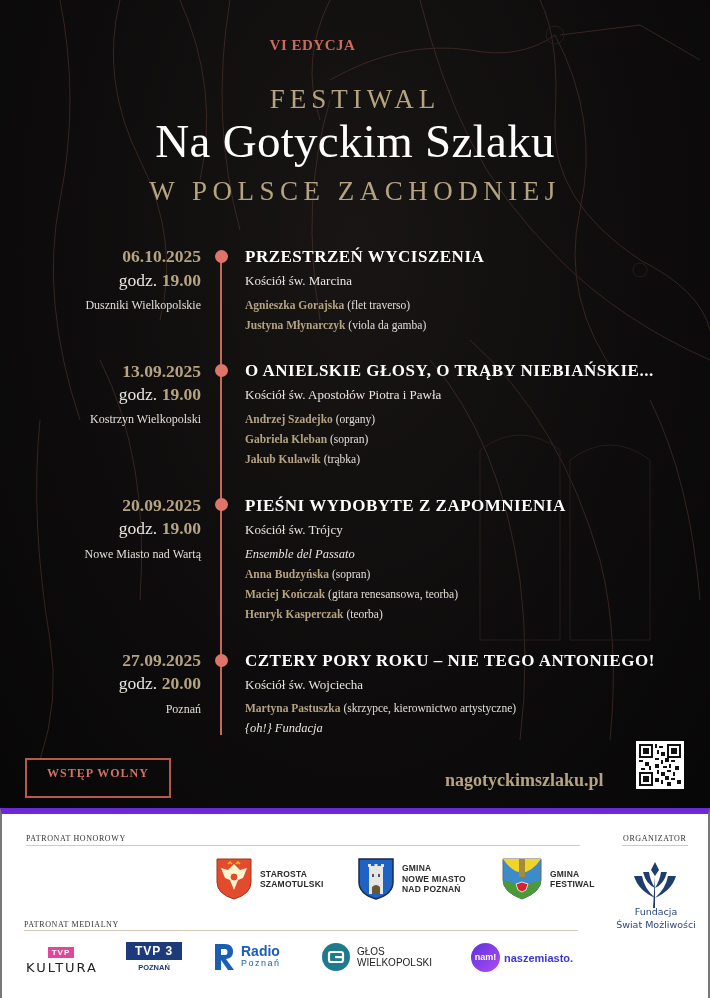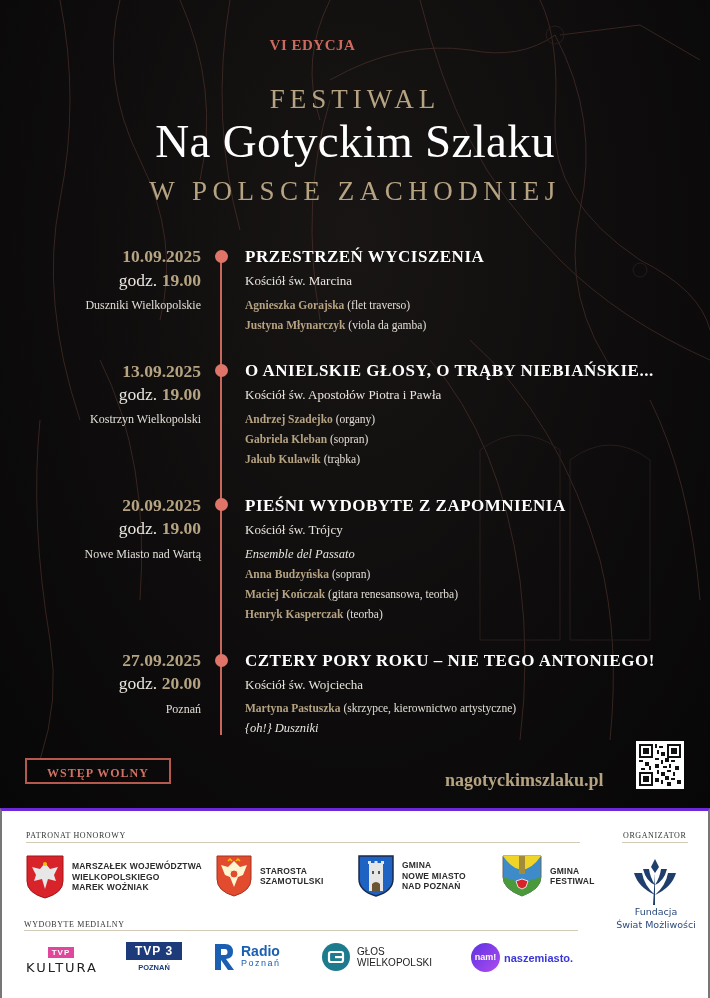"10.09.2025" div.date { text: 10.09.2025 -> 06.10.2025 }
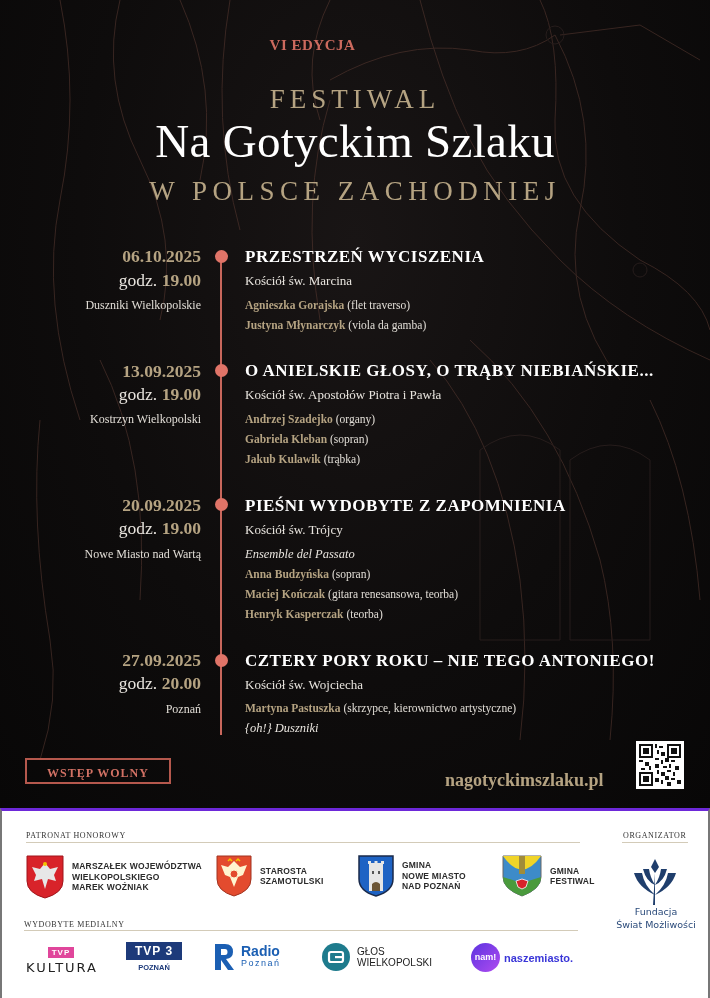"{oh!} Duszniki" div.perf { text: Duszniki -> Fundacja }
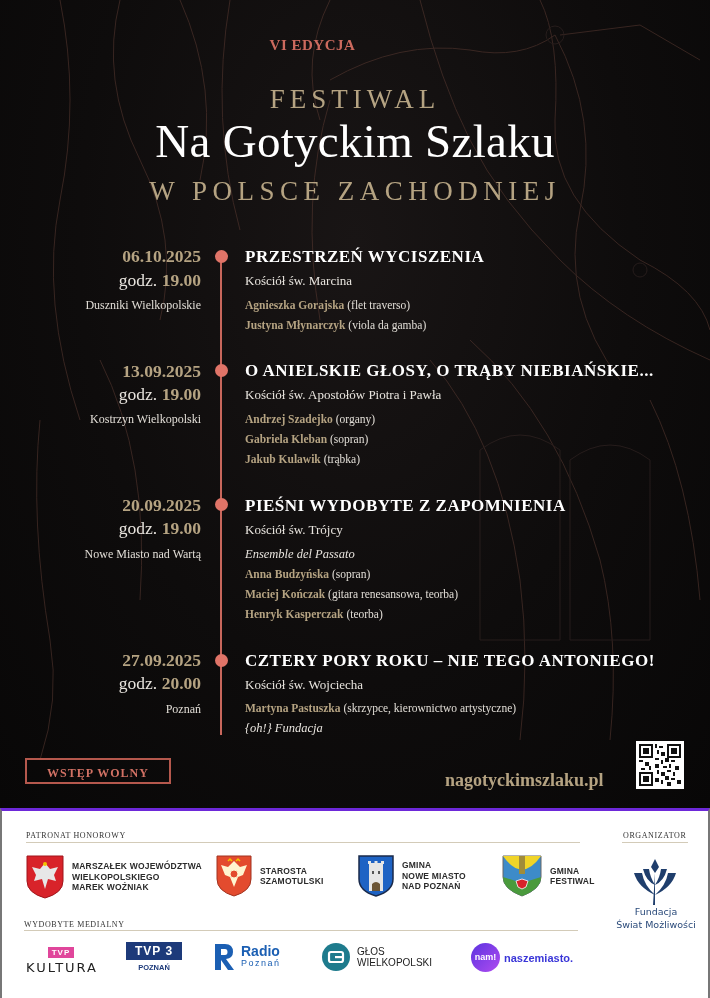"WSTĘP WOLNY" .entry-box { height: 26px -> 40px }
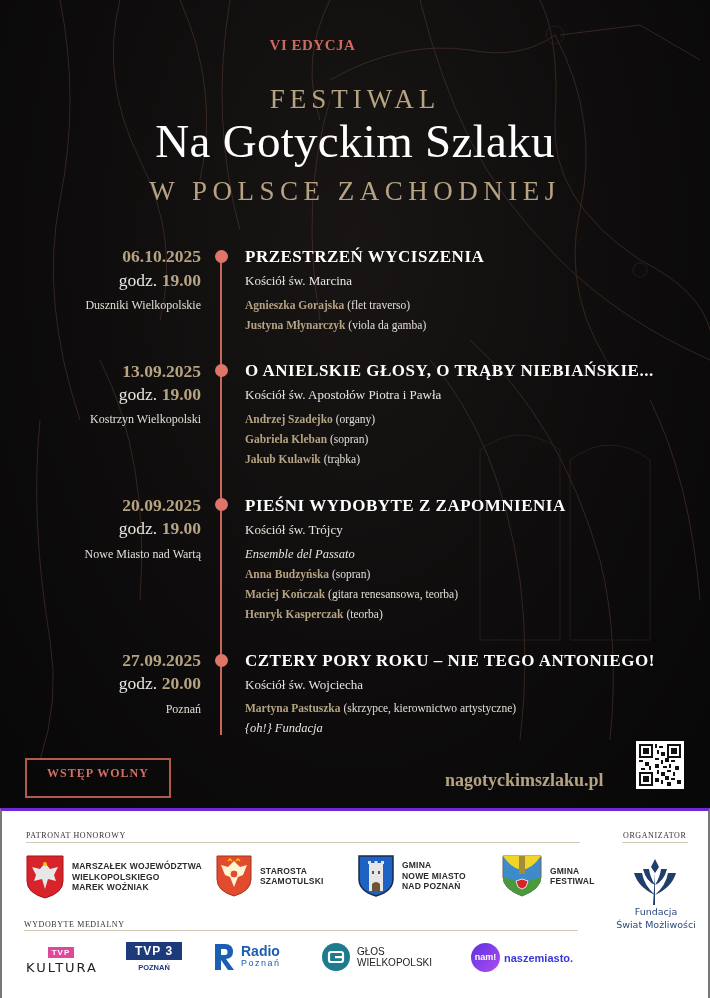"PATRONAT HONOROWY" .footer { border-top: 3px solid #6d28d9 -> 6px solid #6d28d9 }
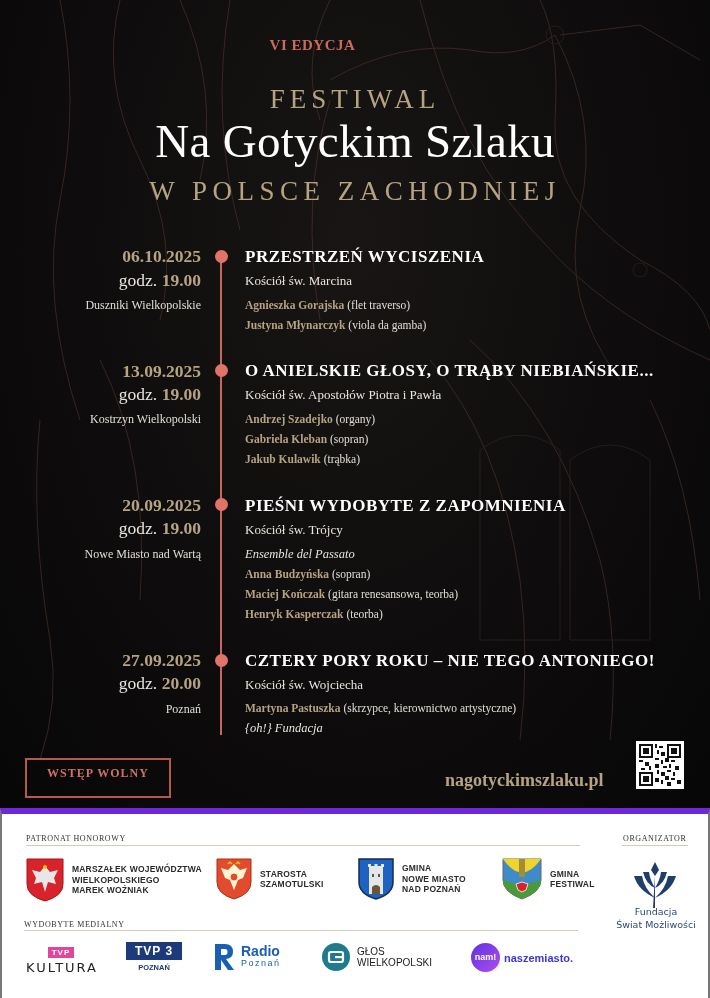"MARSZAŁEK WOJEWÓDZTWA" div.logo { html: <div> <svg> <path></path> <path></path> <circle></circle> </svg> <div> <div>MARSZAŁEK WOJEWÓDZTWA</div> <div>WIELKOPOLSKIEGO</div> <div>MAREK WOŹNIAK</div> </div> </div> -> none }
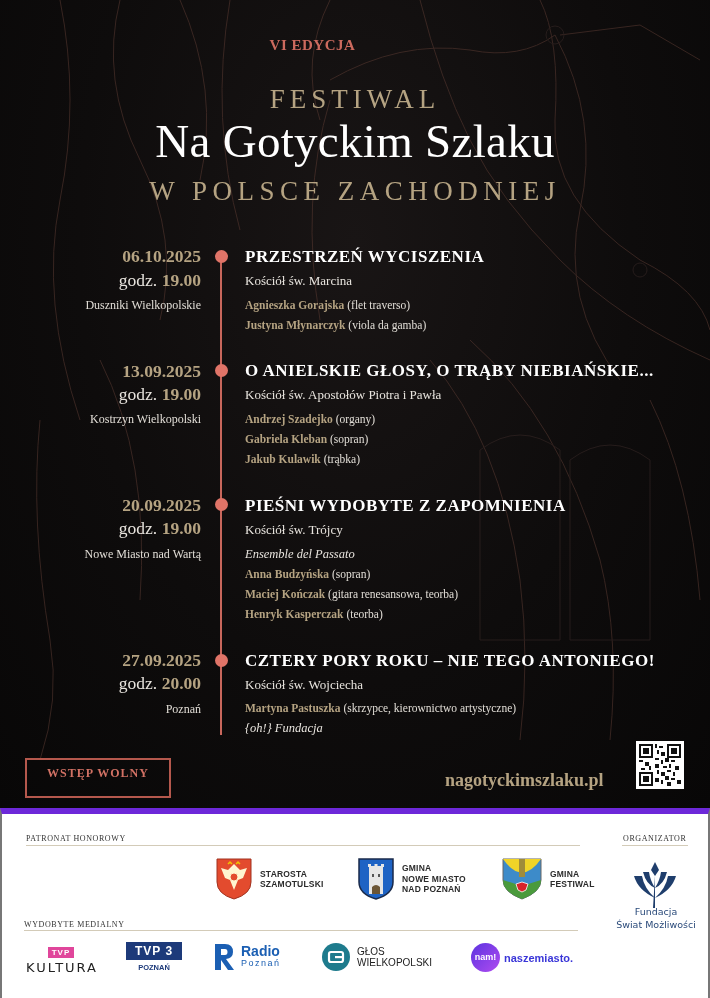"WYDOBYTE MEDIALNY" div.sec-label { text: WYDOBYTE -> PATRONAT }
